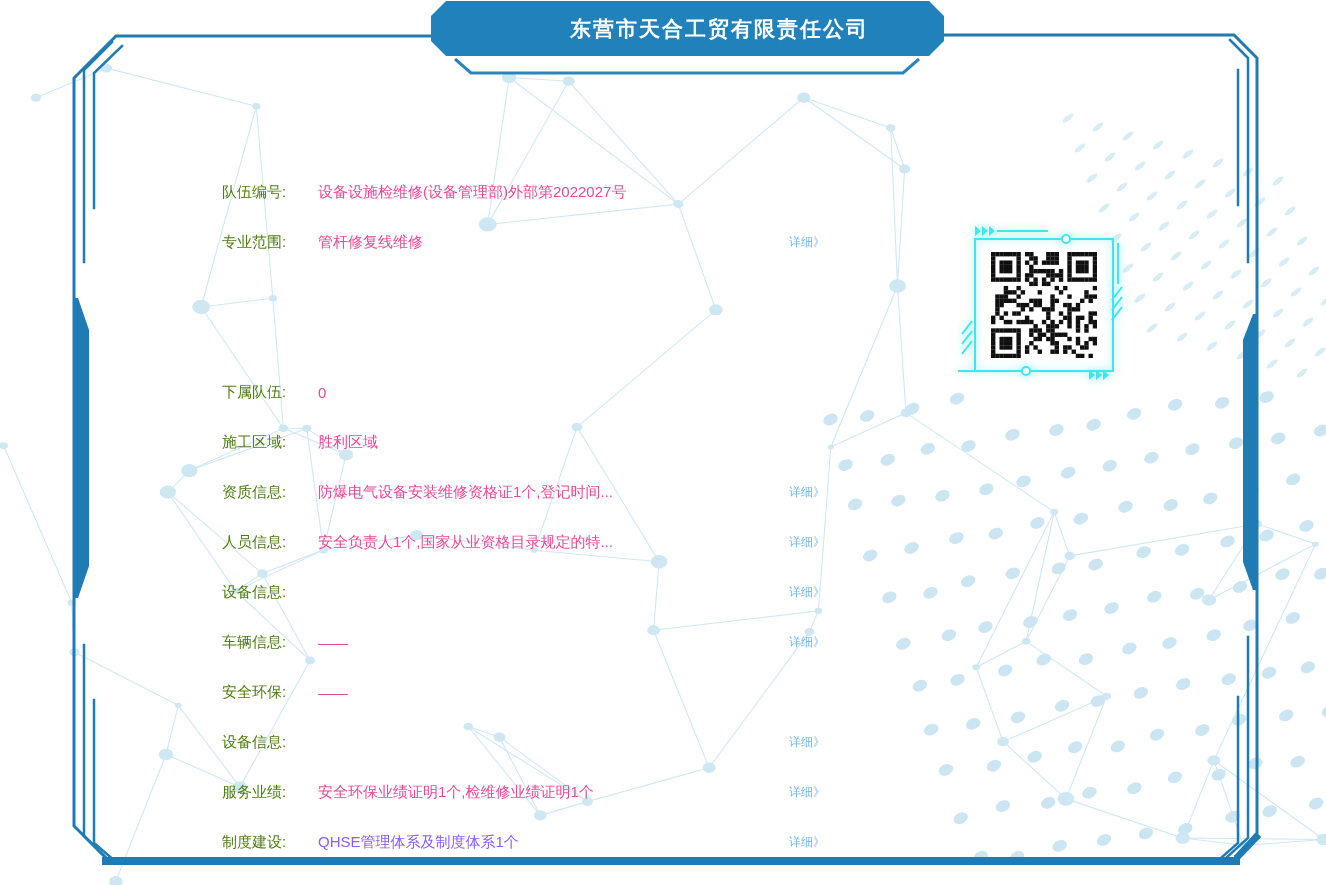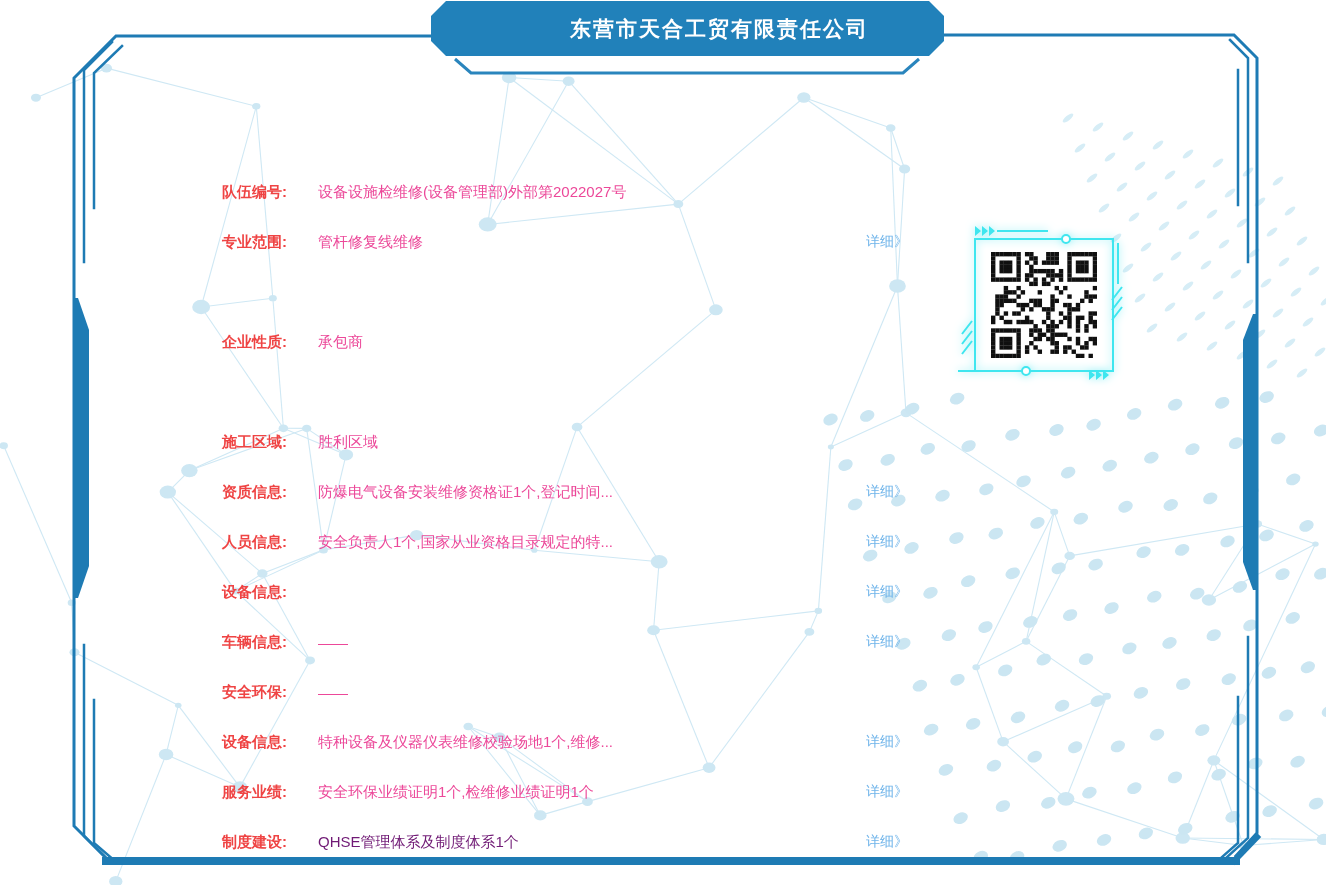"队伍编号:" .row .label { color: #ef4444 -> #4d7c0f; font-weight: bold -> normal }
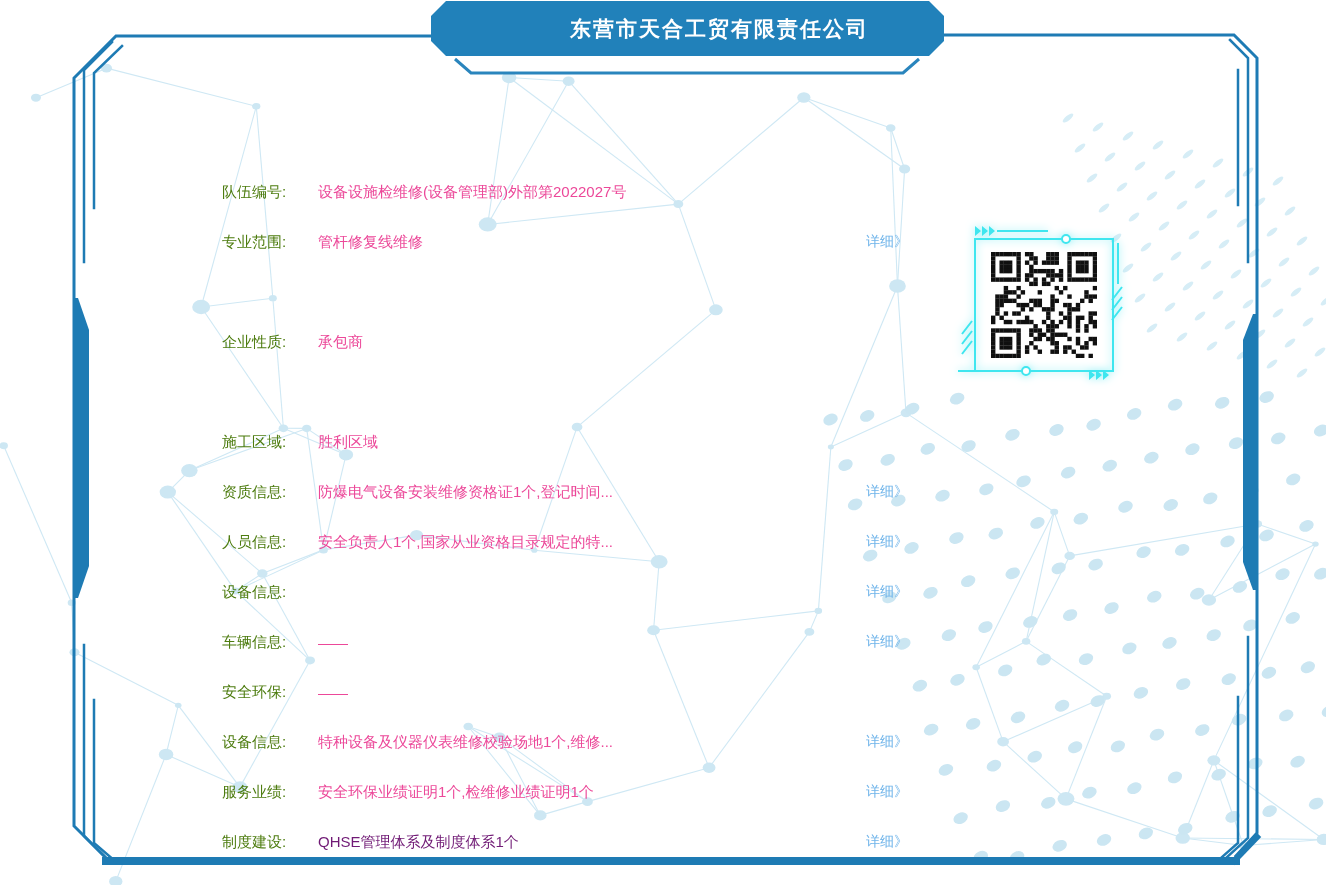"详细》" .row .detail { font-size: 14px -> 12px; left: 866px -> 789px }
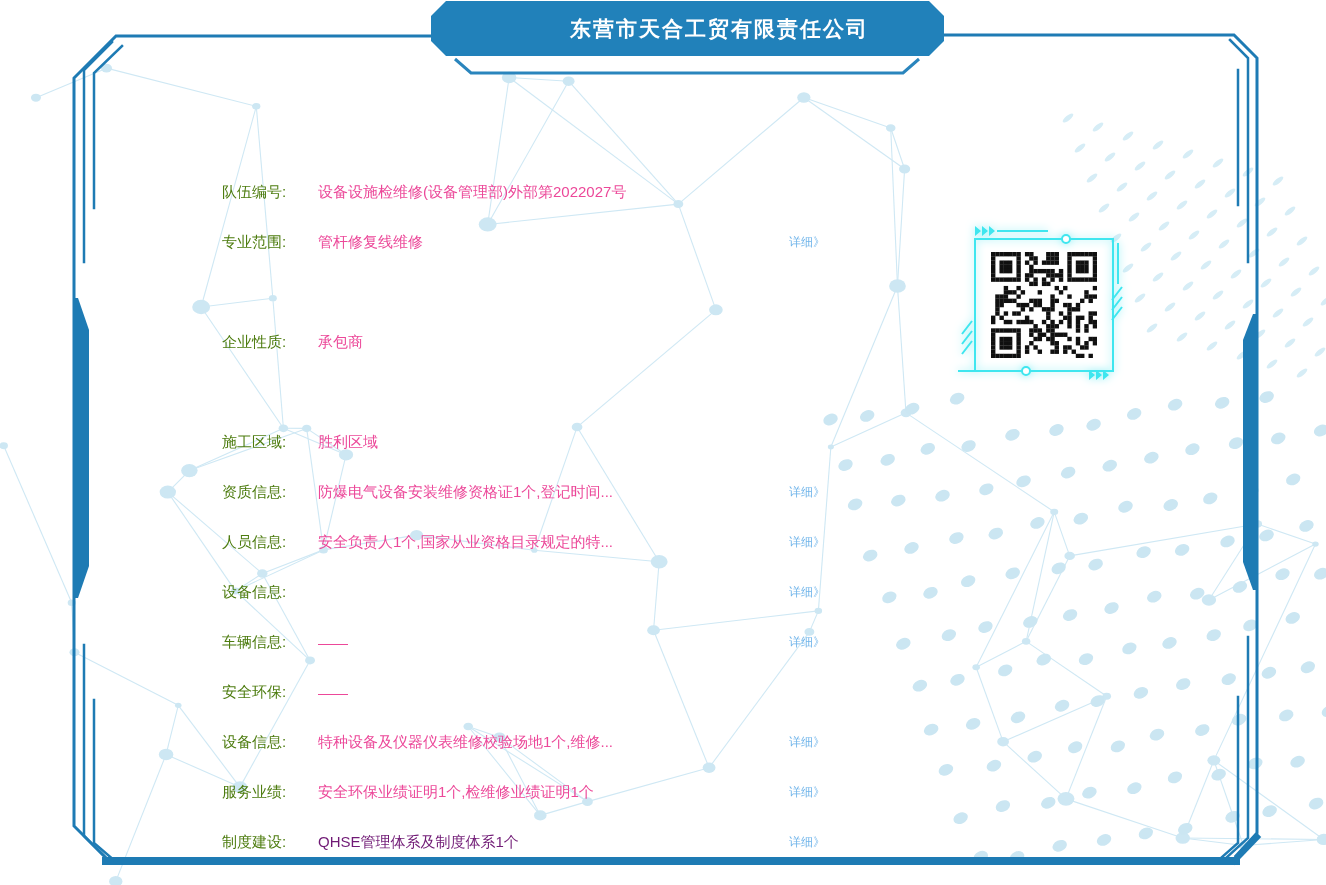"企业性质:" div.row { html: <div> <span>企业性质:</span> <span>承包商</span> </div> -> none }
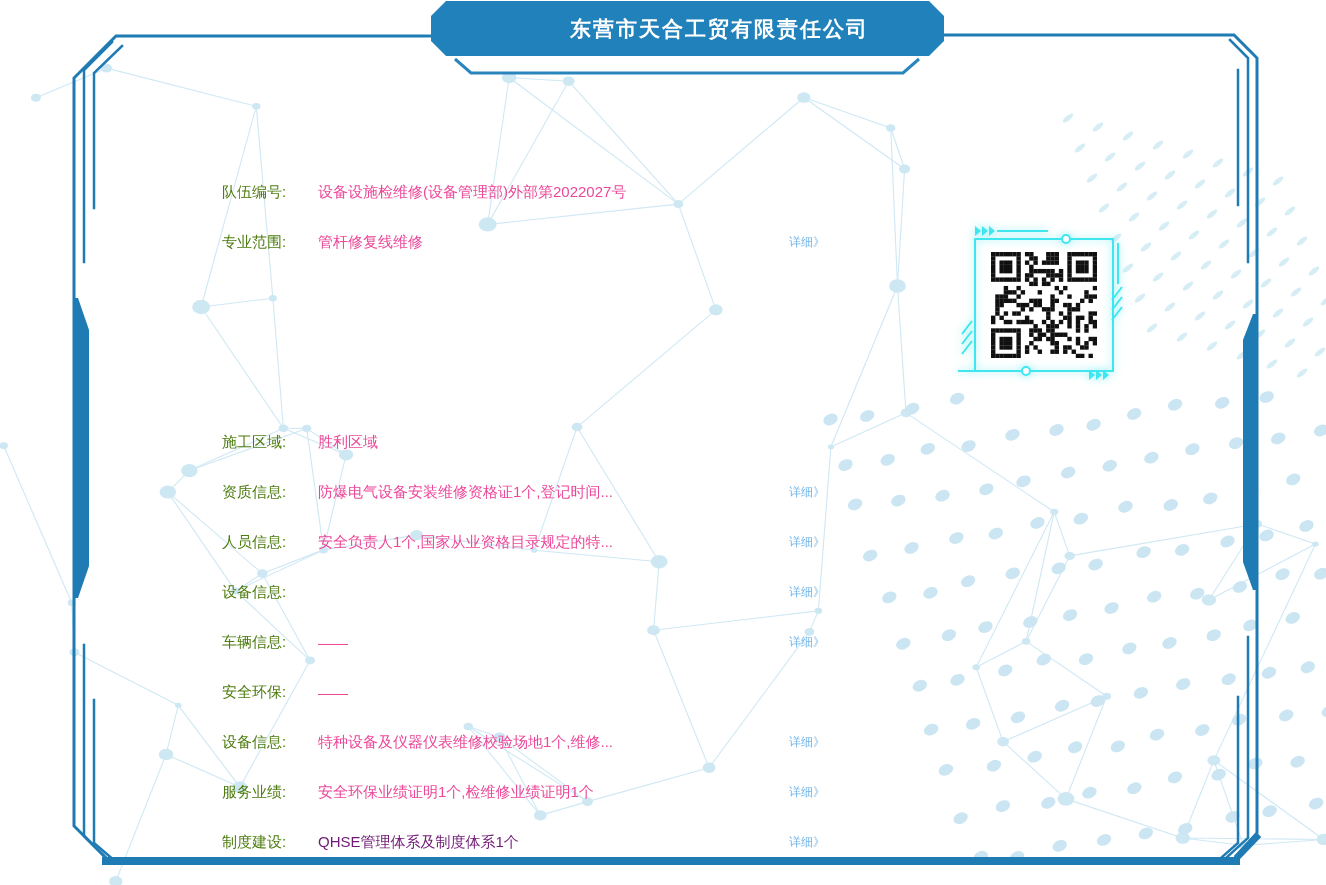"下属队伍:" div.row { html: none -> <div> <span>下属队伍:</span> <span>0</span> </div> }
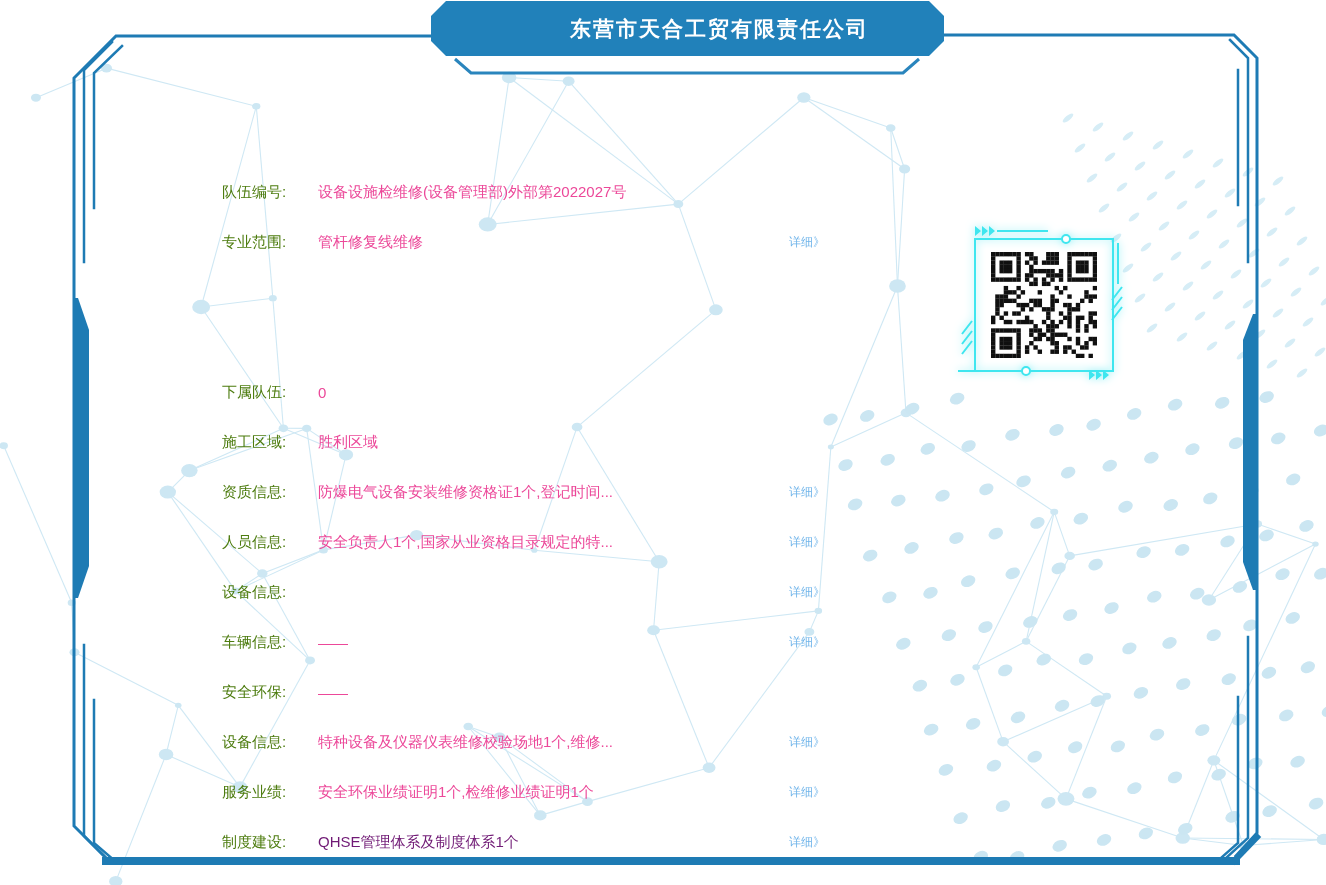"特种设备及仪器仪表维修校验场地1个,维修..." span.value { html: <span>特种设备及仪器仪表维修校验场地1个,维修...</span> -> none }
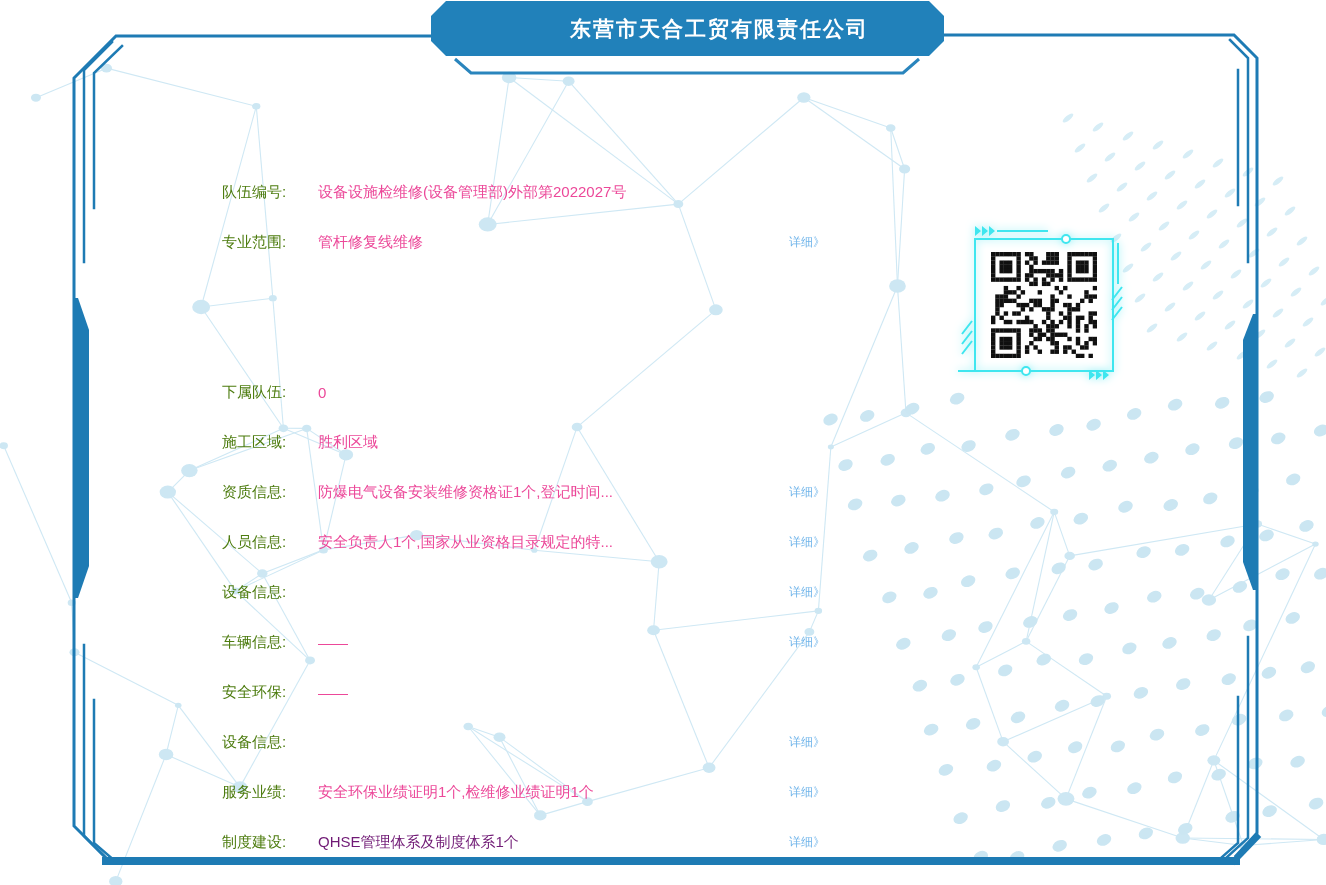"QHSE管理体系及制度体系1个" .row .value.muted { color: #701a75 -> #8b5cf6 }
